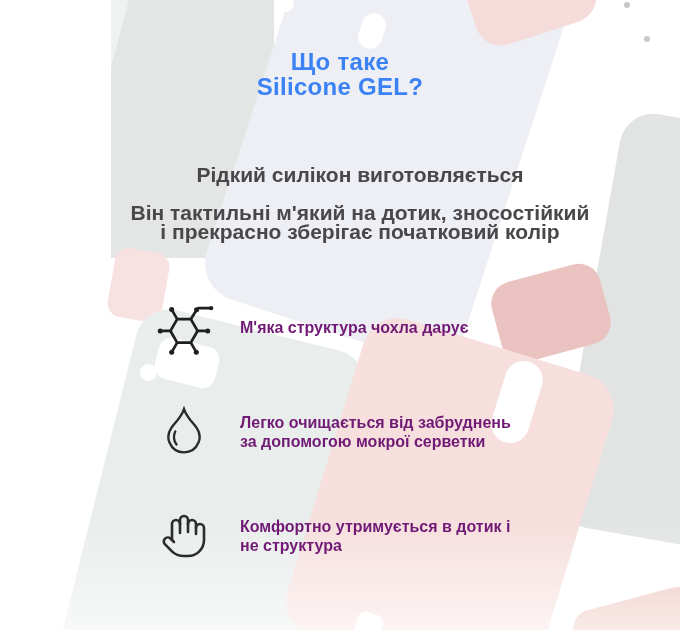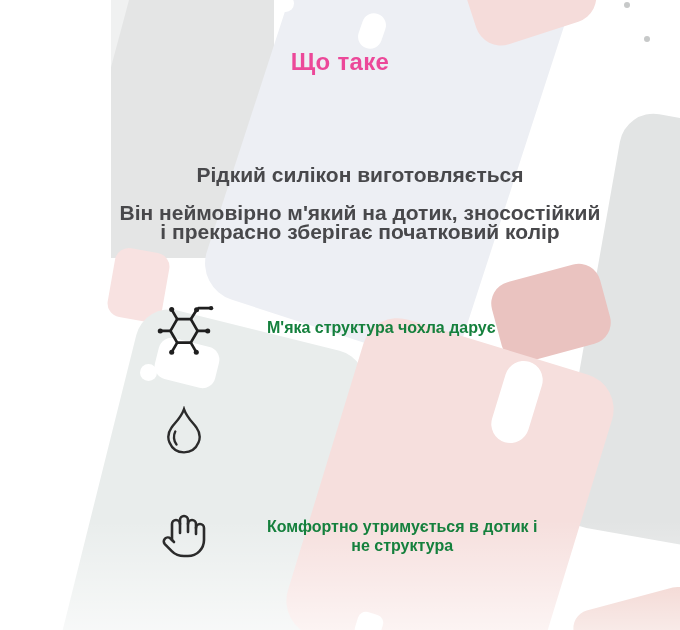"Що таке" .title { color: #ec4899 -> #3b82f6 }
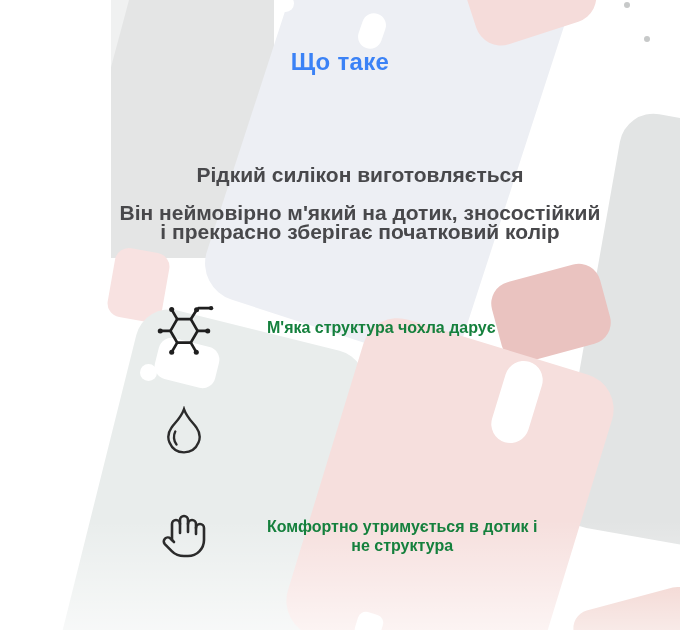"Silicone GEL?" span { html: none -> <span>Silicone GEL?</span> }
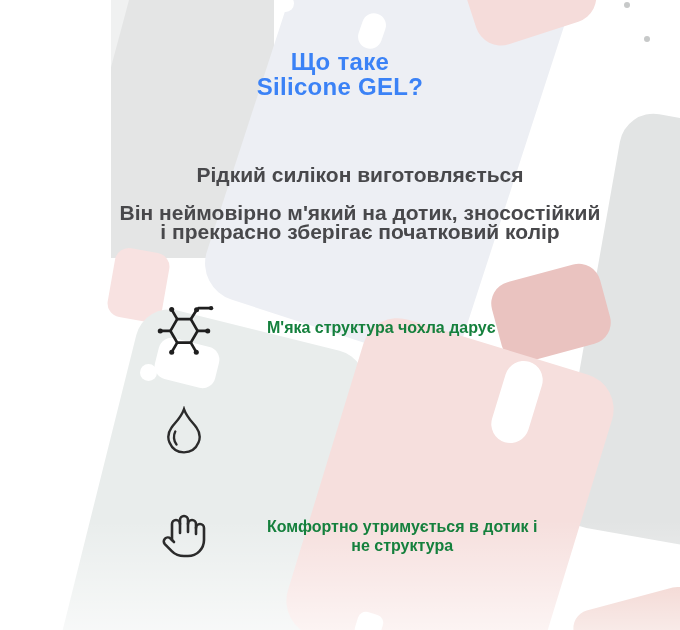"Він неймовірно м'який на дотик," span { text: неймовірно -> тактильні }
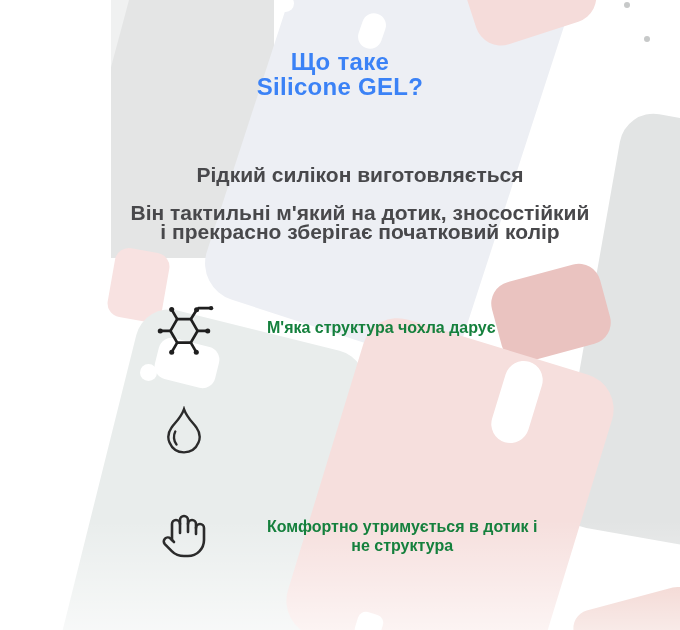"М'яка структура чохла дарує" .ftext { color: #15803d -> #701a75; margin-left: 51px -> 24px; text-align: center -> none }
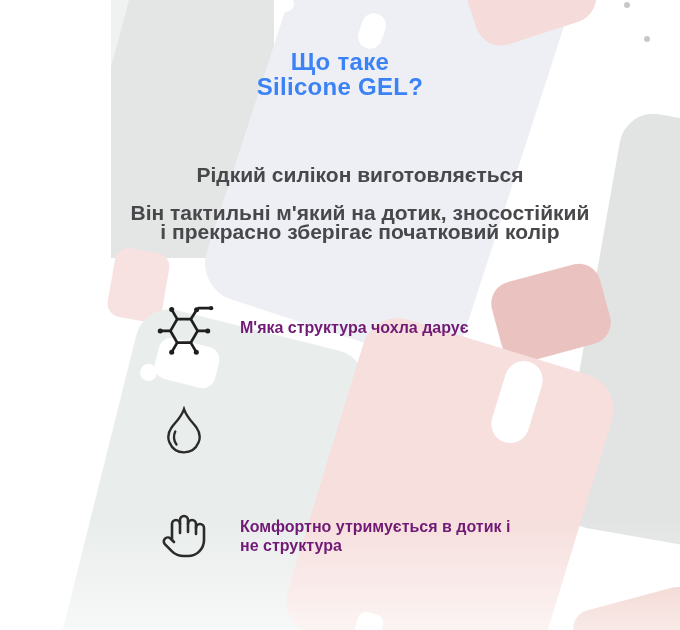"Легко очищається від забруднень" div.ftext { html: none -> <div><span>Легко очищається від забруднень</span><br><span>за допомогою мокрої серветки</span></div> }
